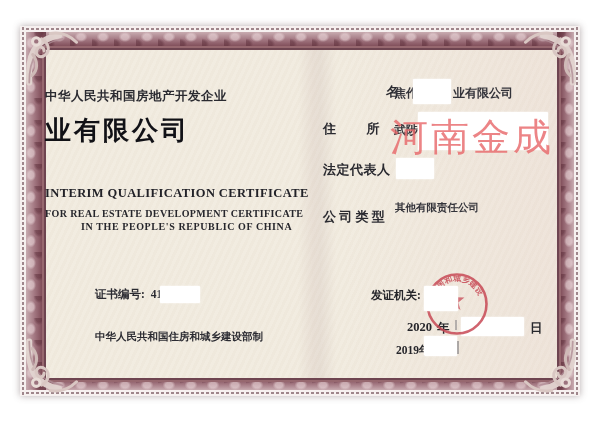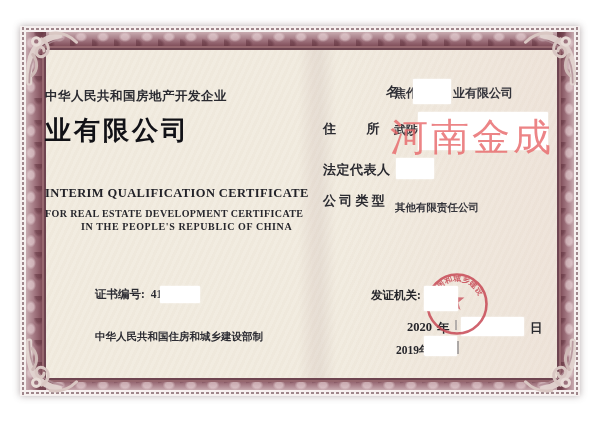"公 司 类 型" .lbl-type { top: 192px -> 208px }
